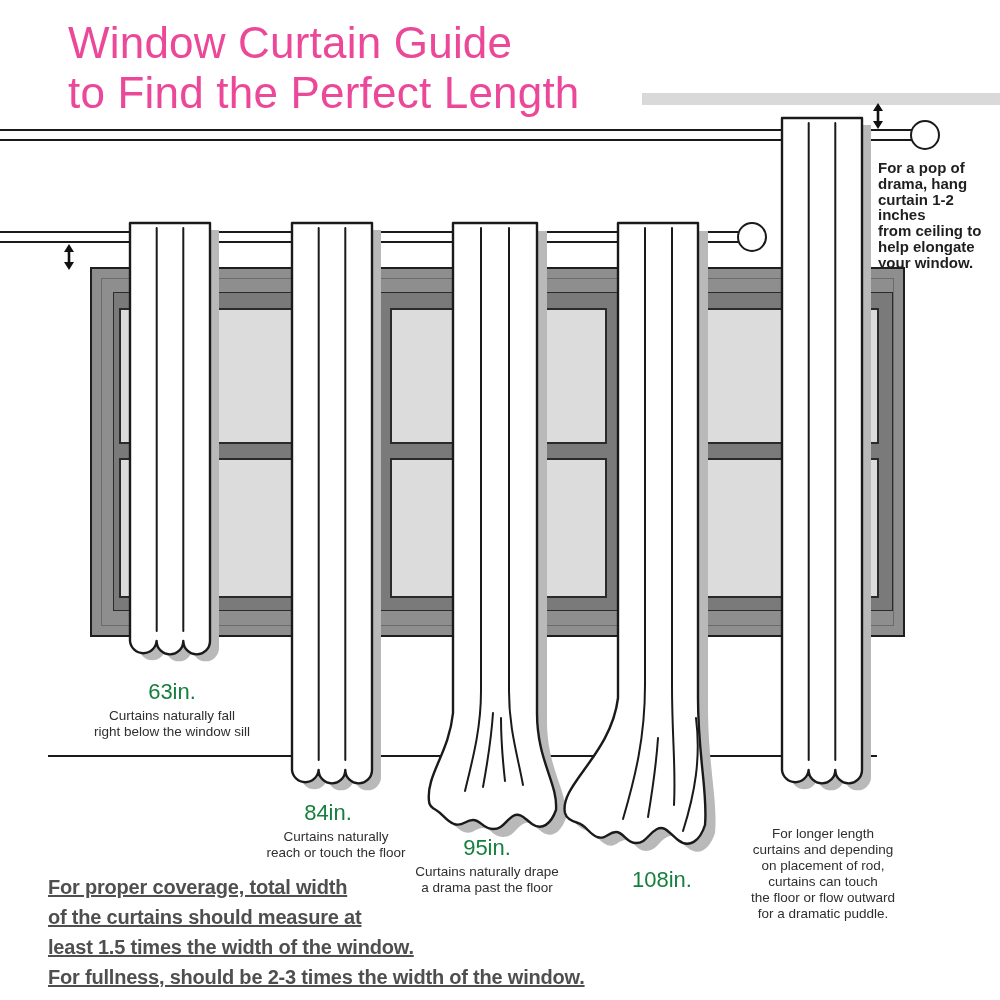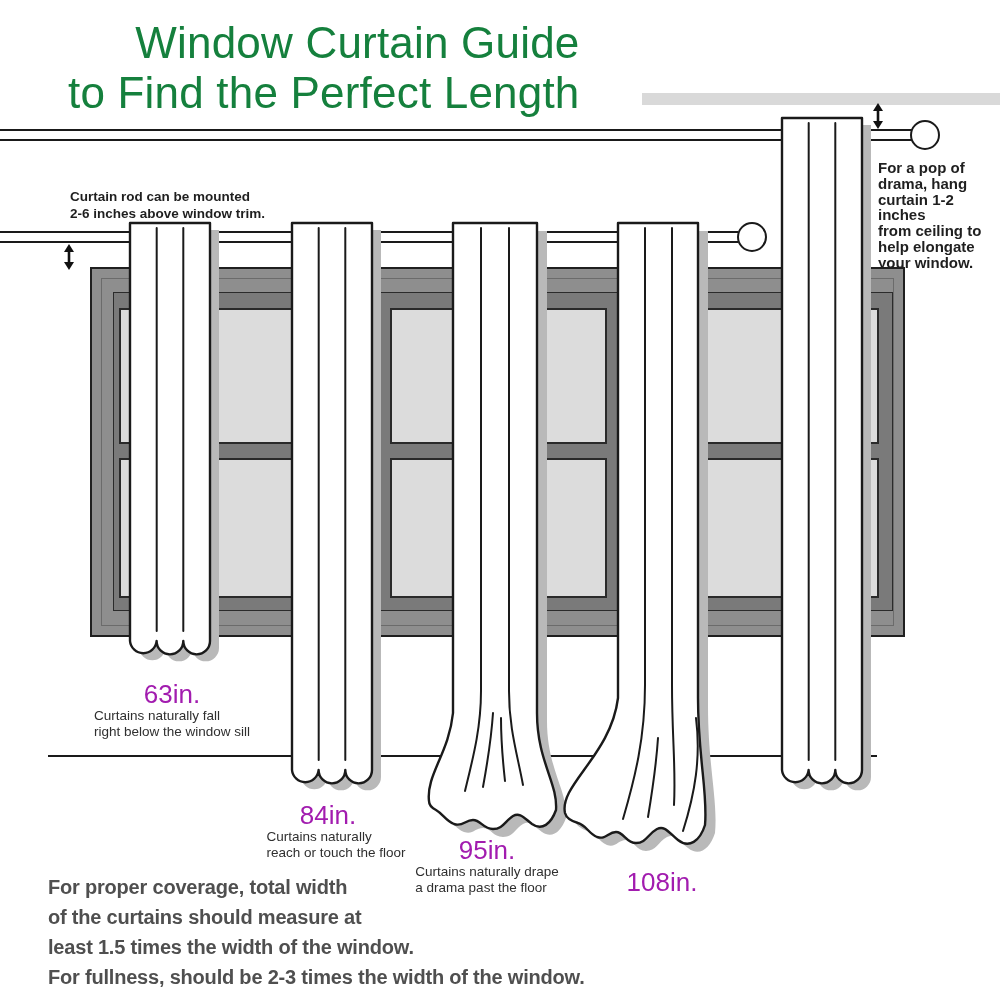"Window Curtain Guide" .title { color: #15803d -> #ec4899; text-align: right -> none }
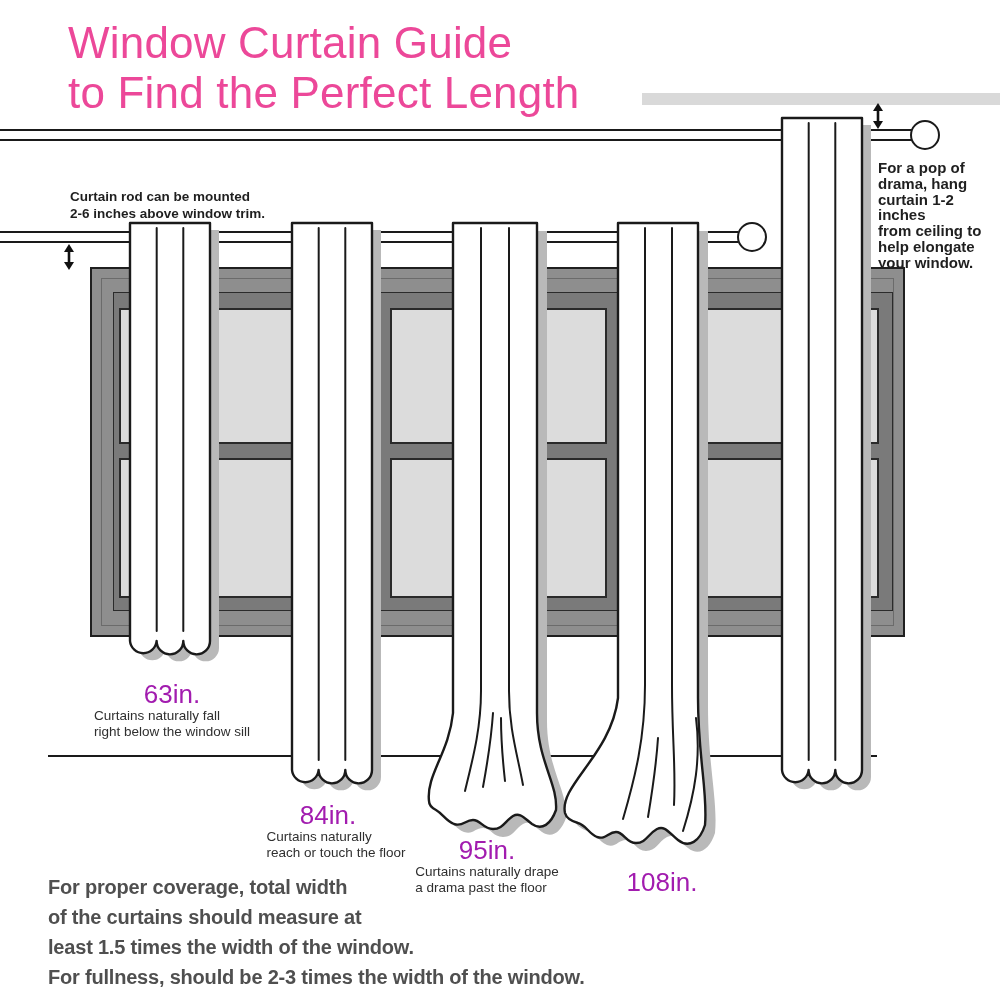"Curtain rod can be mounted" div.abs { html: <div>Curtain rod can be mounted 2-6 inches above window trim.</div> -> none }
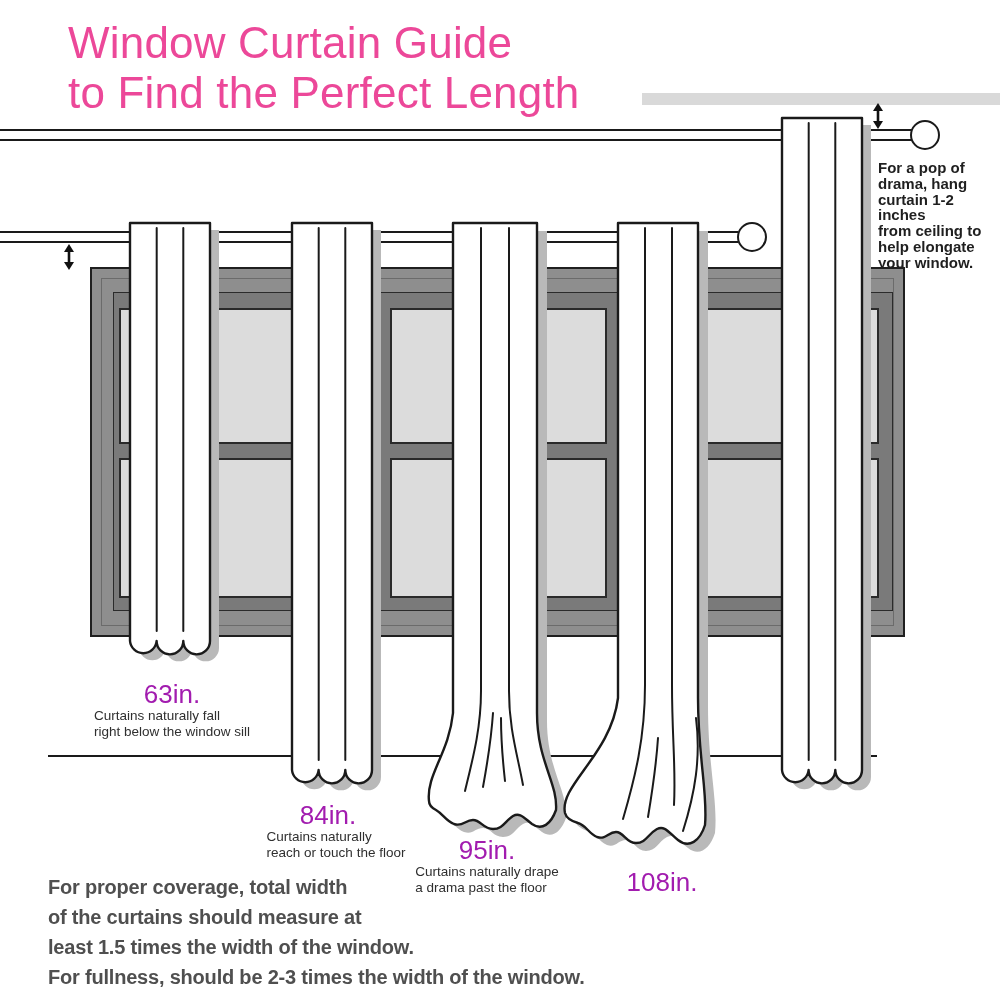"63in." .len-label { color: #a21caf -> #15803d; font-size: 26px -> 22px }
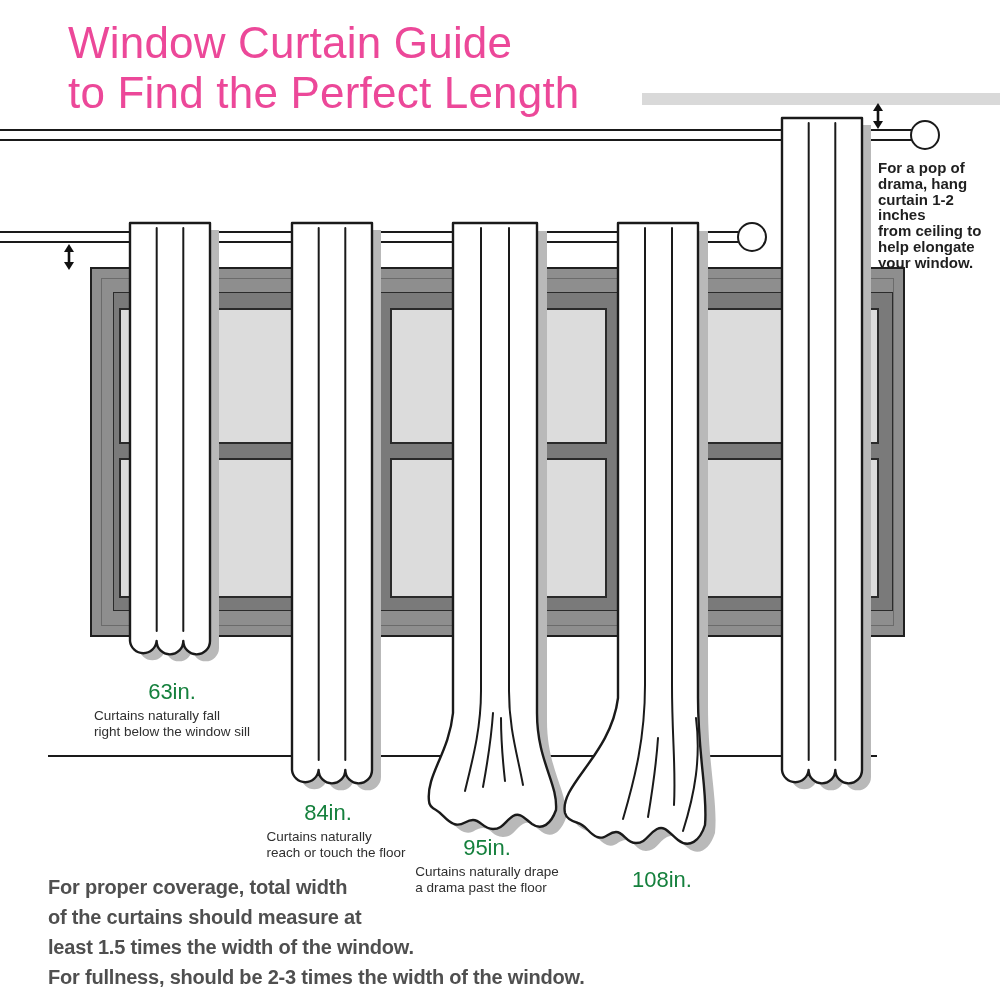"Curtains naturally fall" .len-desc { text-align: none -> center }
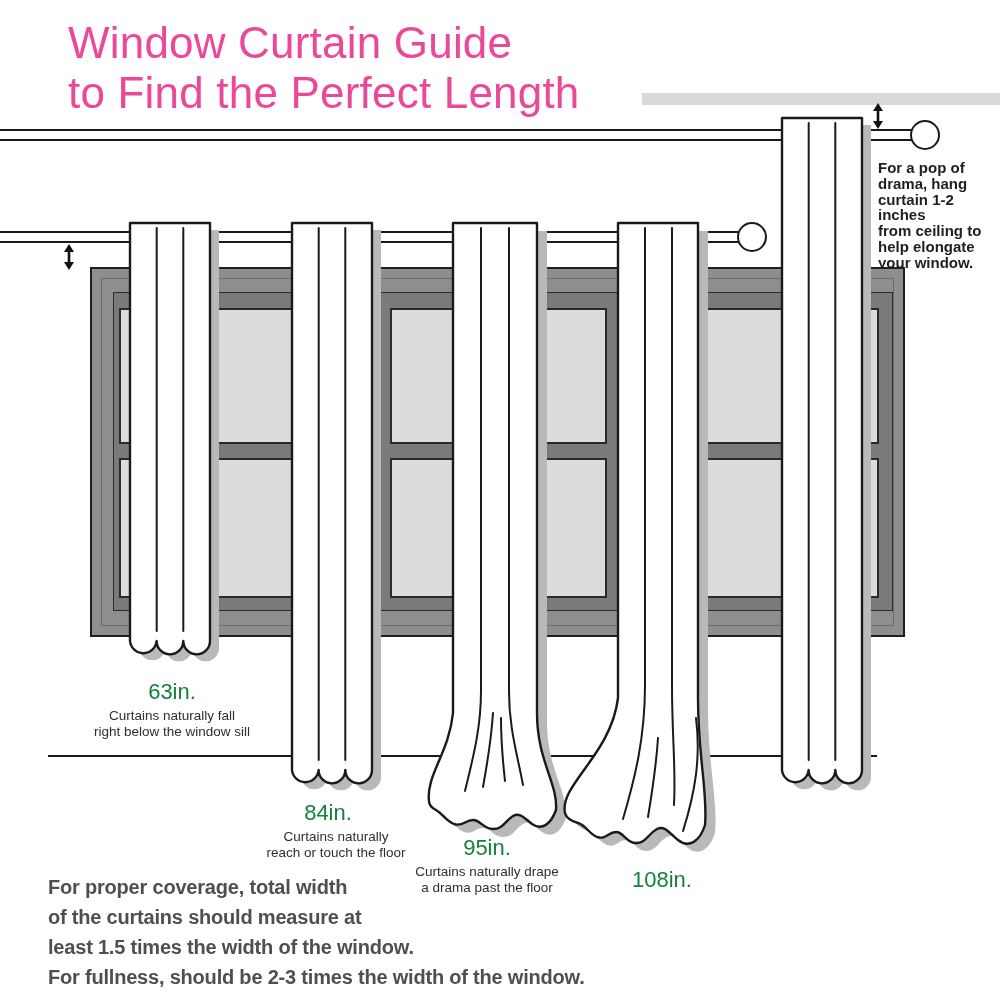"For longer length" div.abs { html: none -> <div>For longer length curtains and depending on placement of rod, curtains can touch the floor or flow outward for a dramatic puddle.</div> }
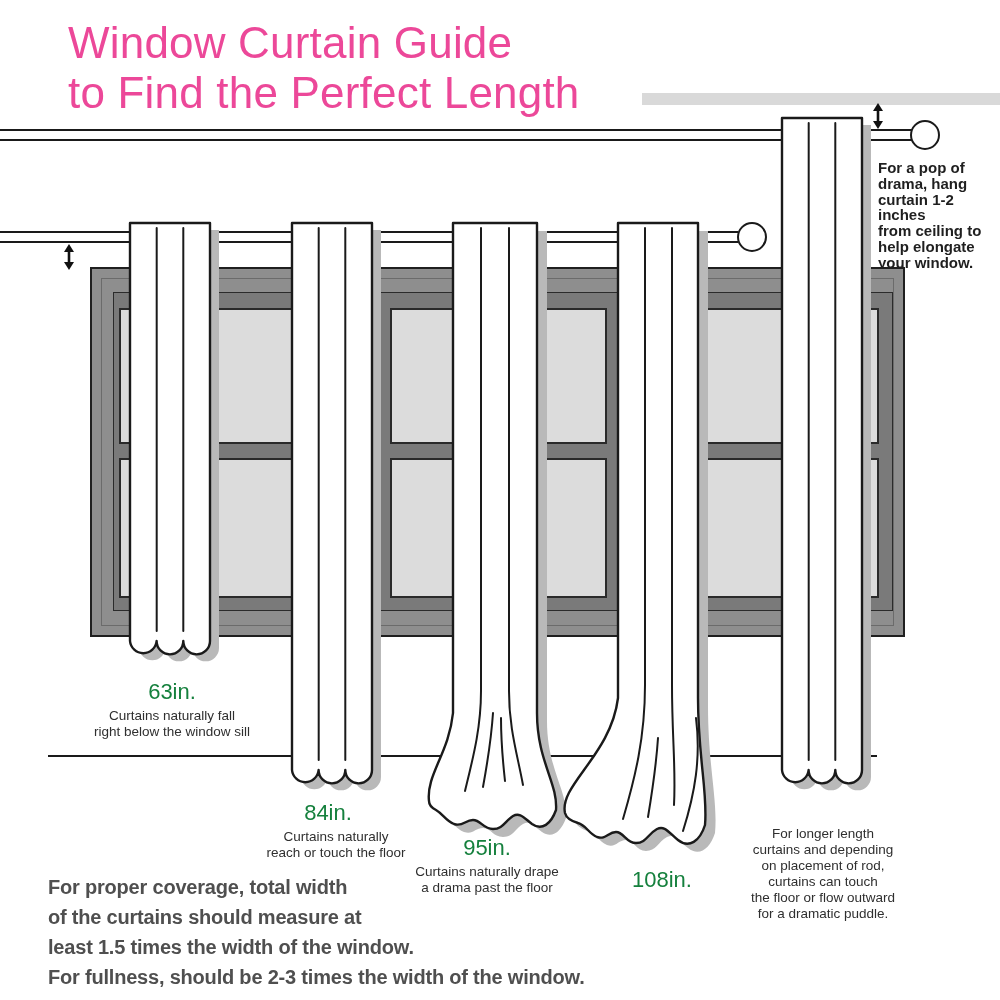"For proper coverage, total width" .footer { text-decoration: none -> underline }
